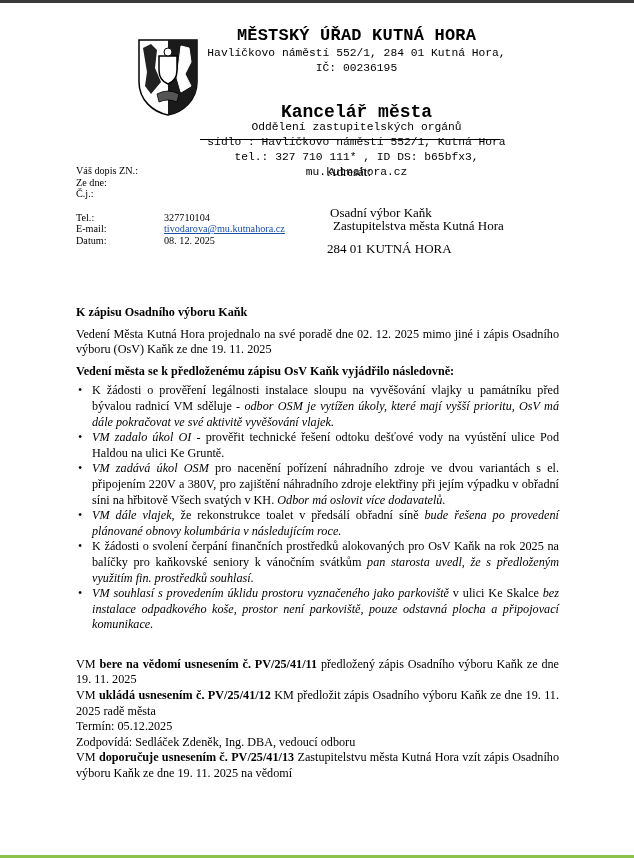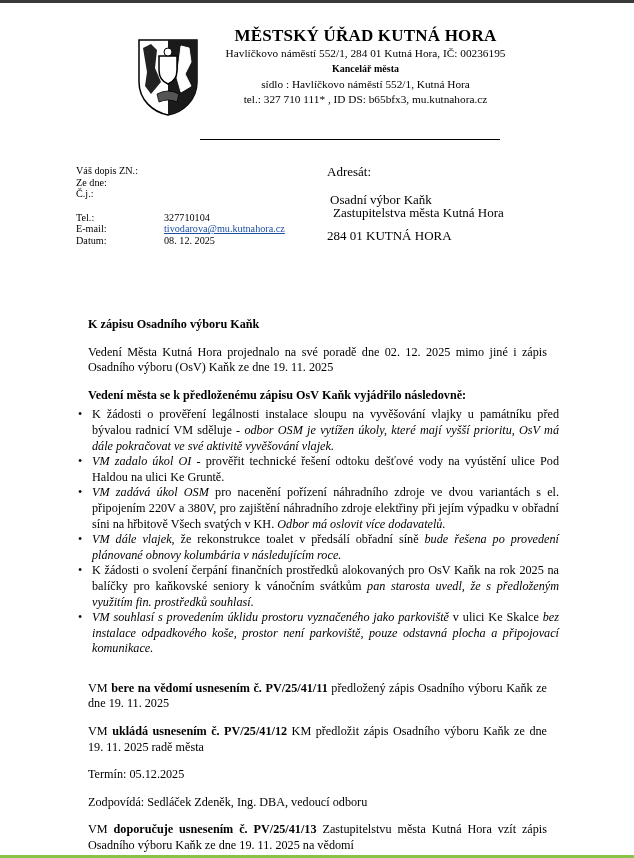"MĚSTSKÝ ÚŘAD KUTNÁ HORA" .header { font-family: none -> Liberation Mono, monospace; left: 213px -> 204px }
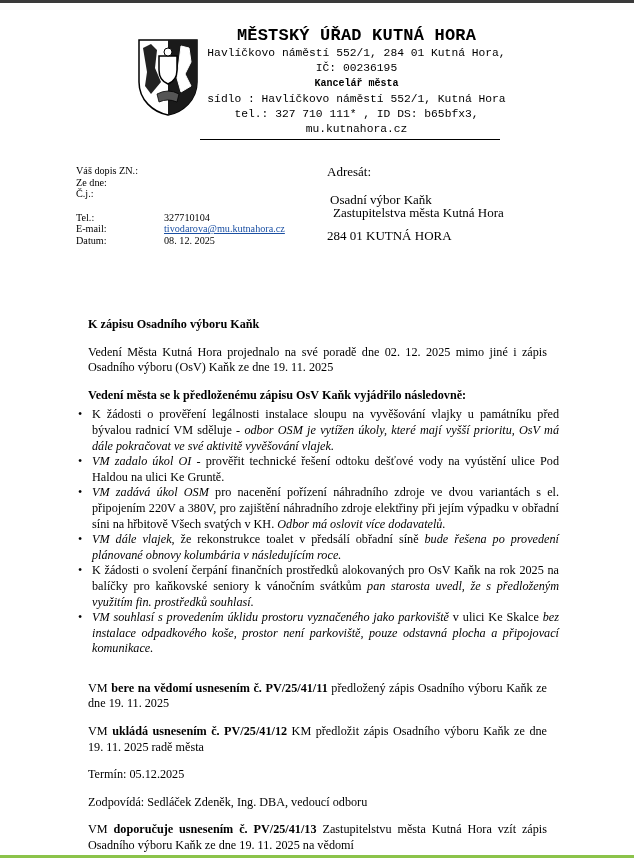"Kancelář města" .header .dept { font-size: 10px -> 18px; margin-top: none -> 28px }
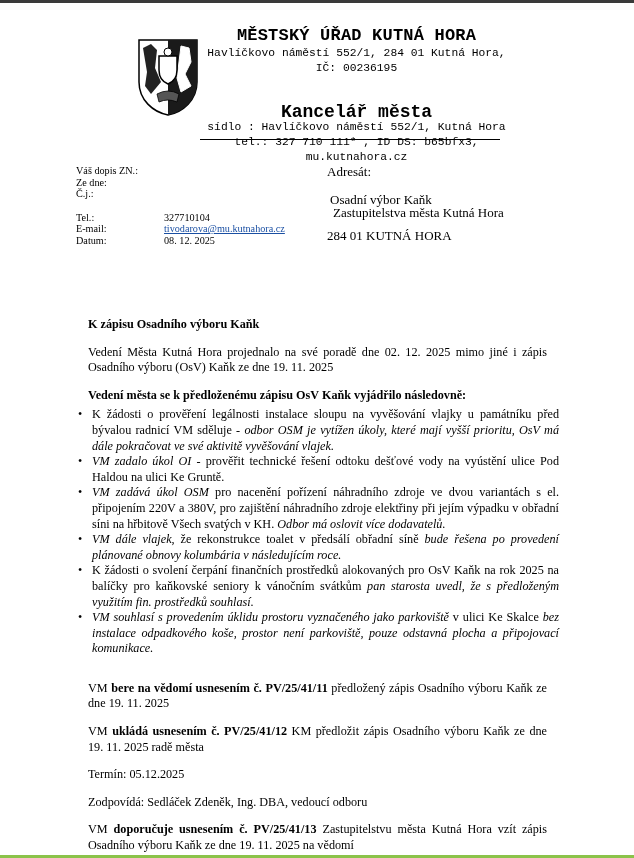"Oddělení zastupitelských orgánů" div { html: none -> <div>Oddělení zastupitelských orgánů</div> }
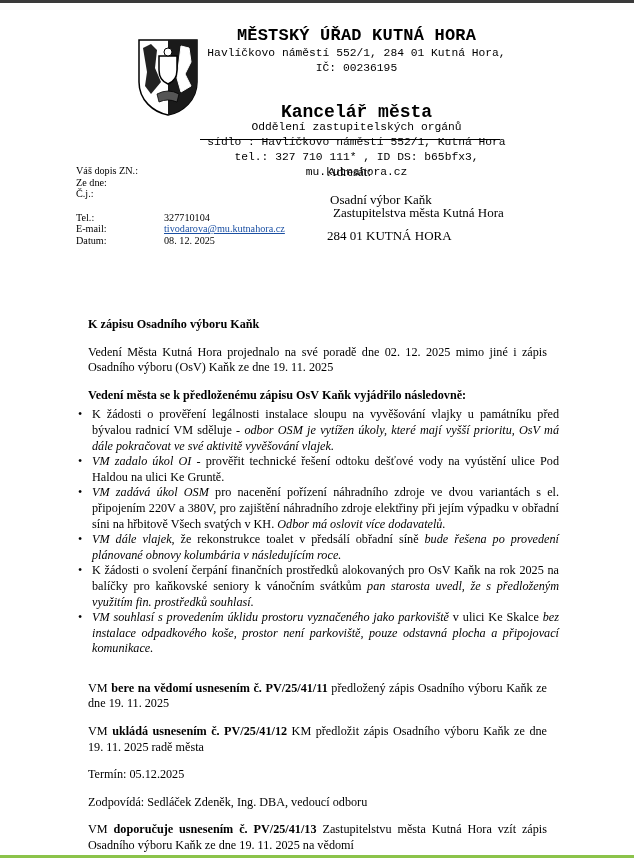"Osadní výbor Kaňk" .addr .l1 { margin-top: 15px -> 28px }
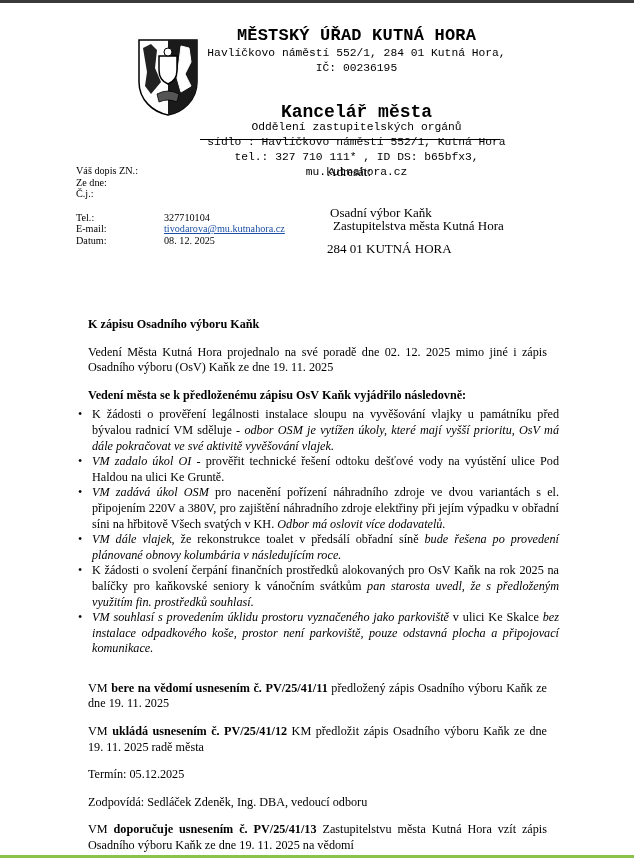"K zápisu Osadního výboru Kaňk" .body p { margin: 12px -> 0 }
